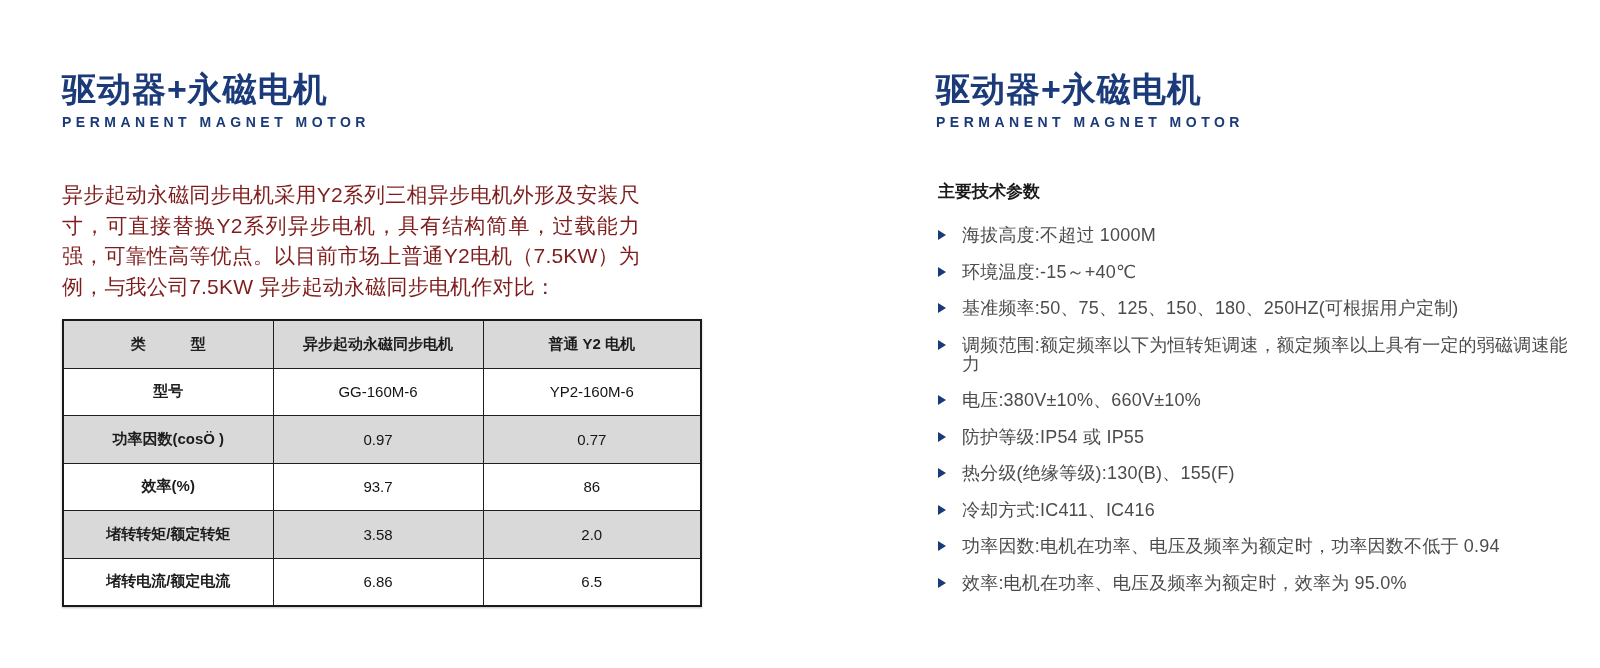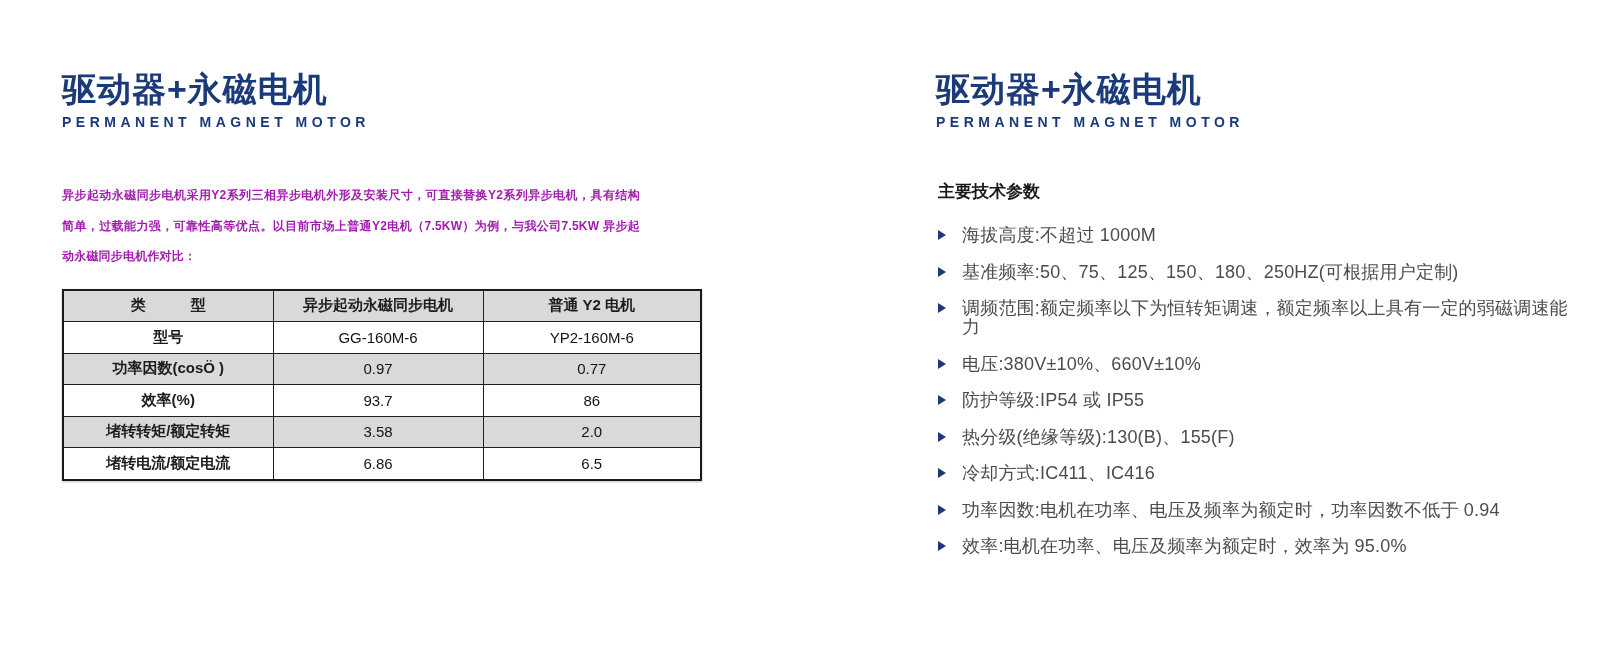"异步起动永磁同步电机采用Y2系列三相异步电机外形及安装尺寸，可直接替换Y2系列异" .intro { color: #a21caf -> #7f1d1d; font-size: 12px -> 21px; font-weight: 700 -> 400 }
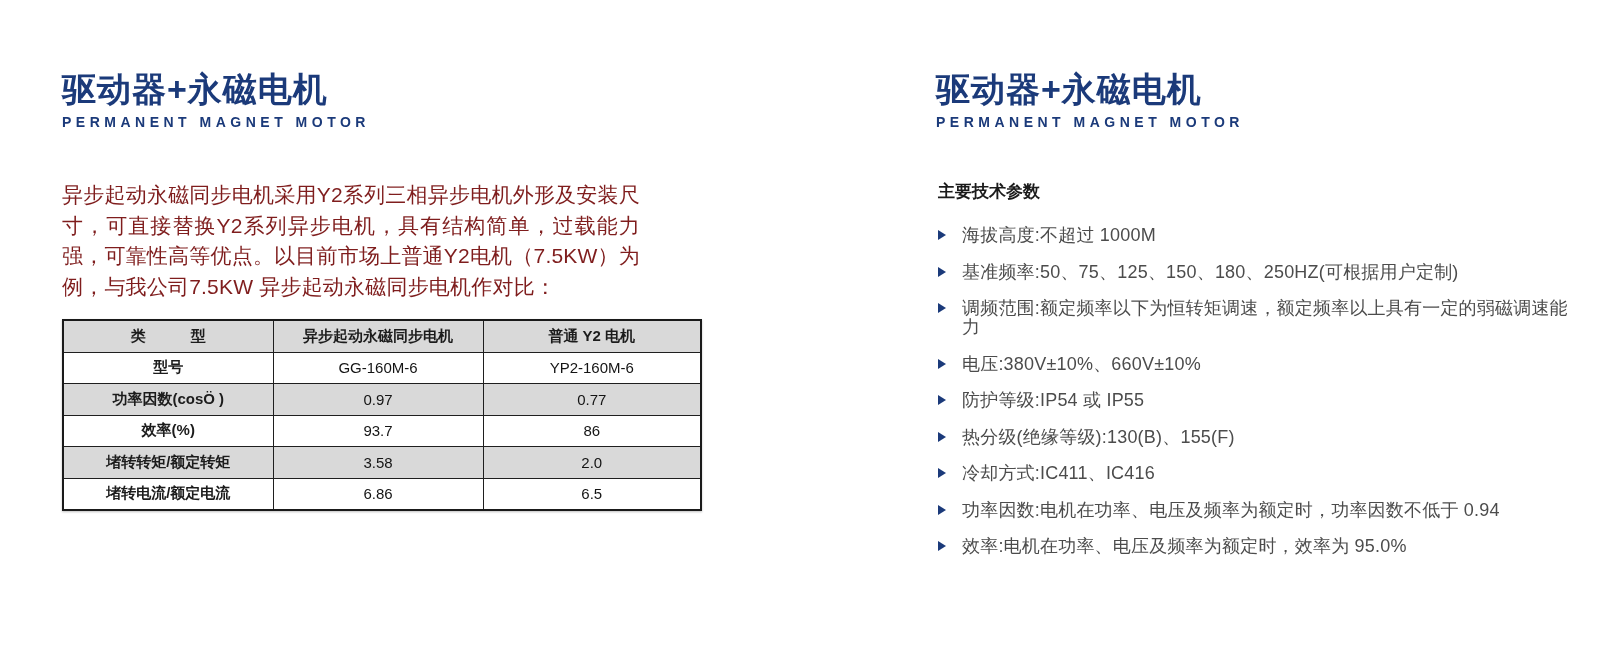"环境温度:-15～+40℃" li { html: none -> <li> <span></span> <span>环境温度:-15～+40℃</span> </li> }
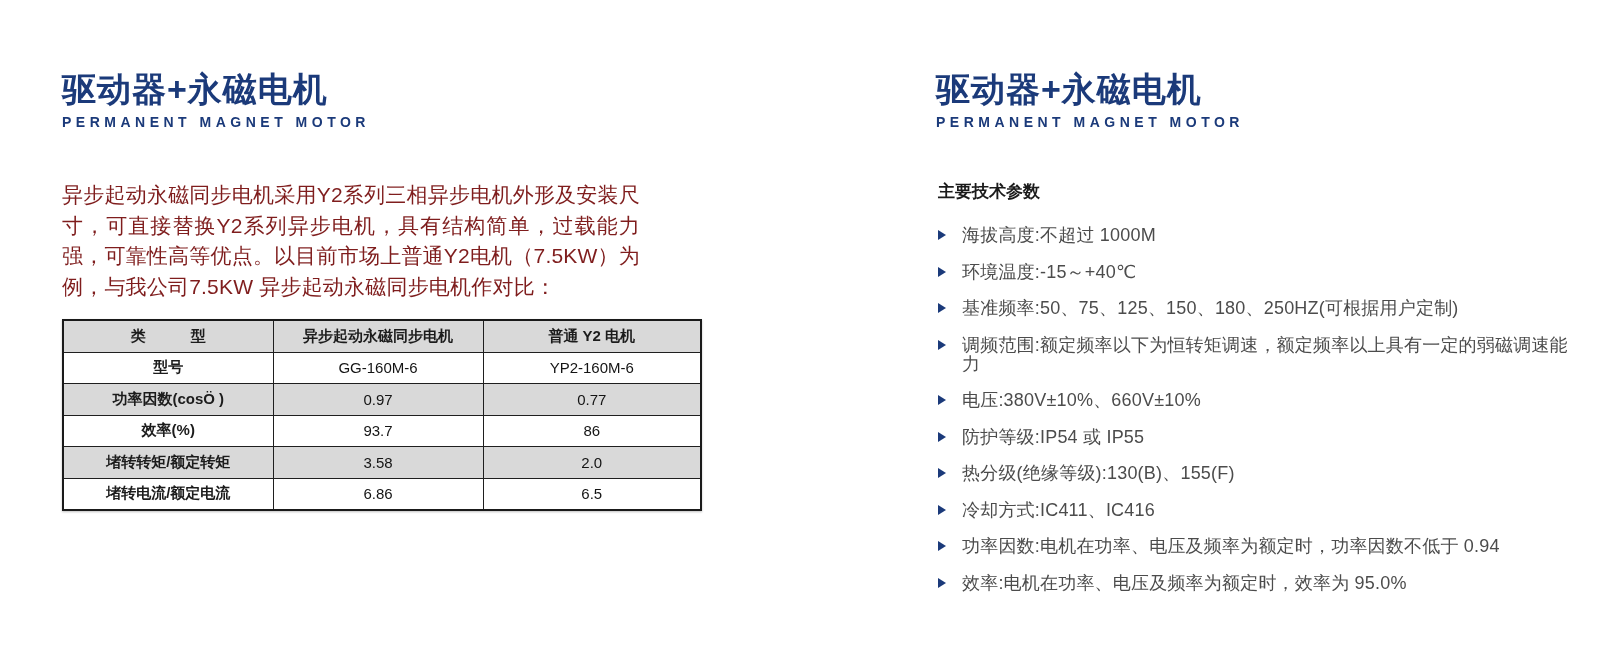"类 型" table.cmp th, table.cmp td { padding: 0 4px -> 8px 4px }
